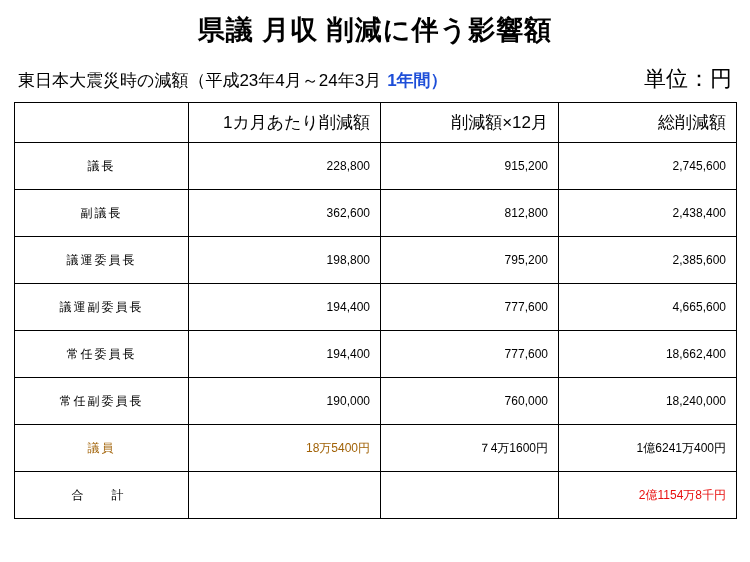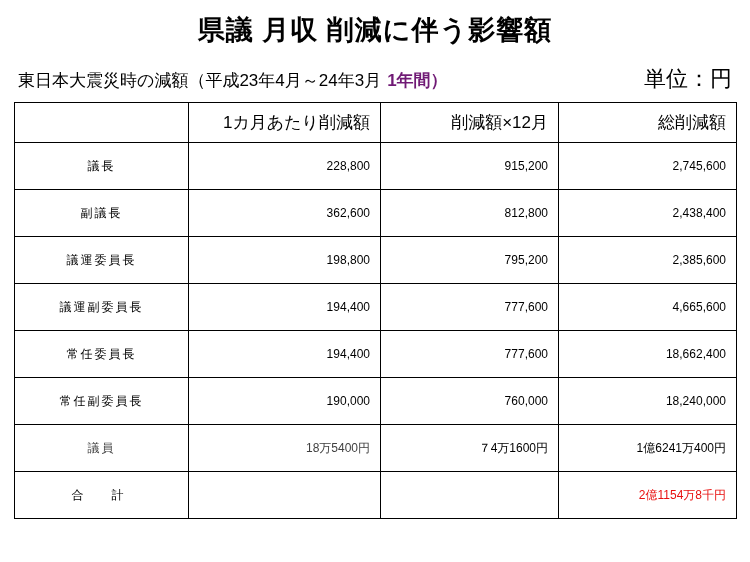"1年間）" .subline-left .highlight { color: #701a75 -> #1d4ed8 }
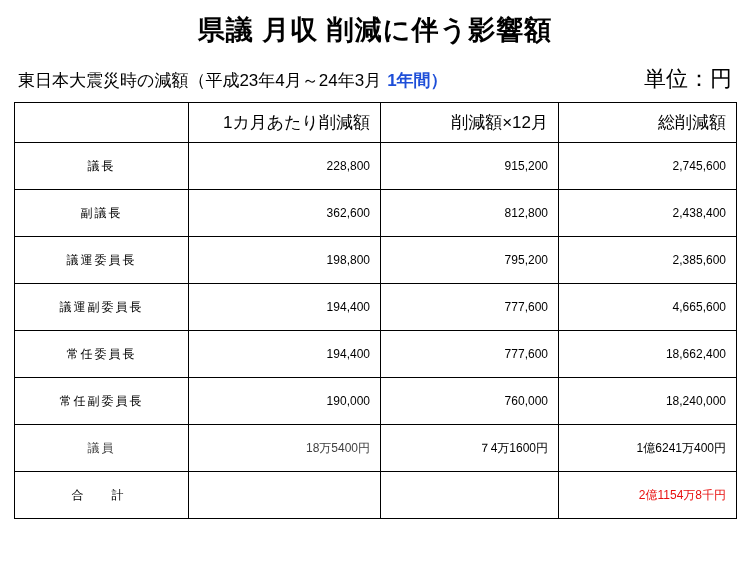"議員" .blue { color: #404040 -> #a16207 }
